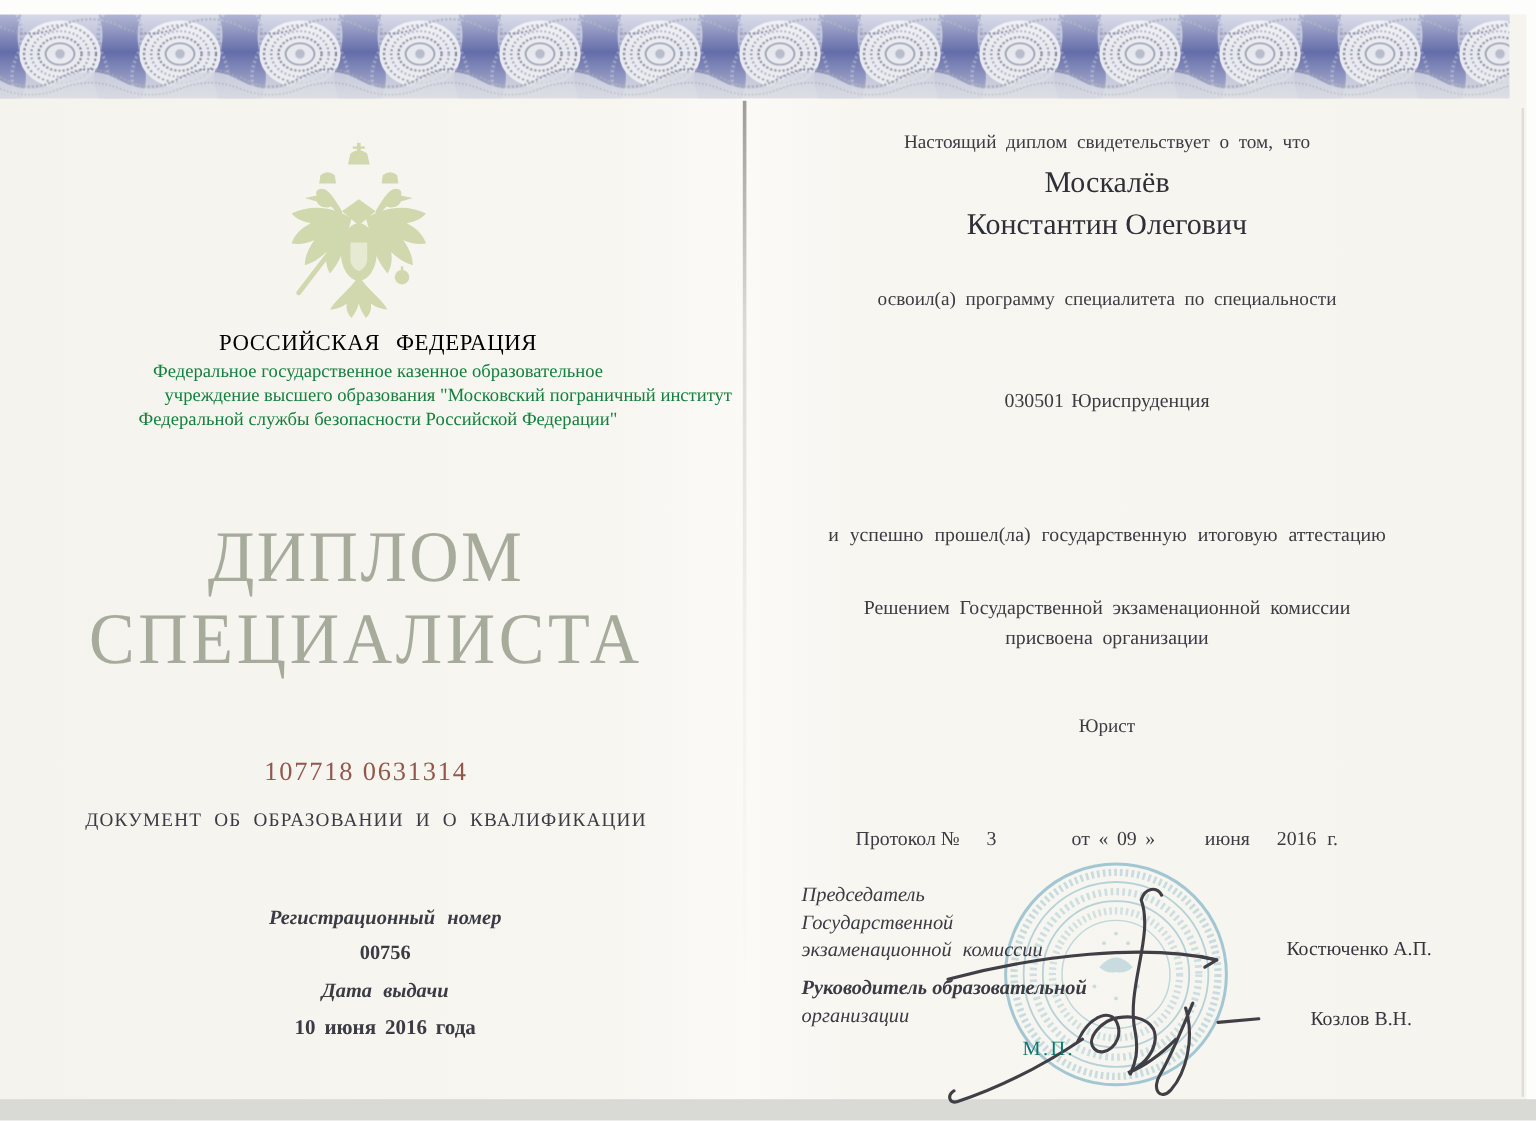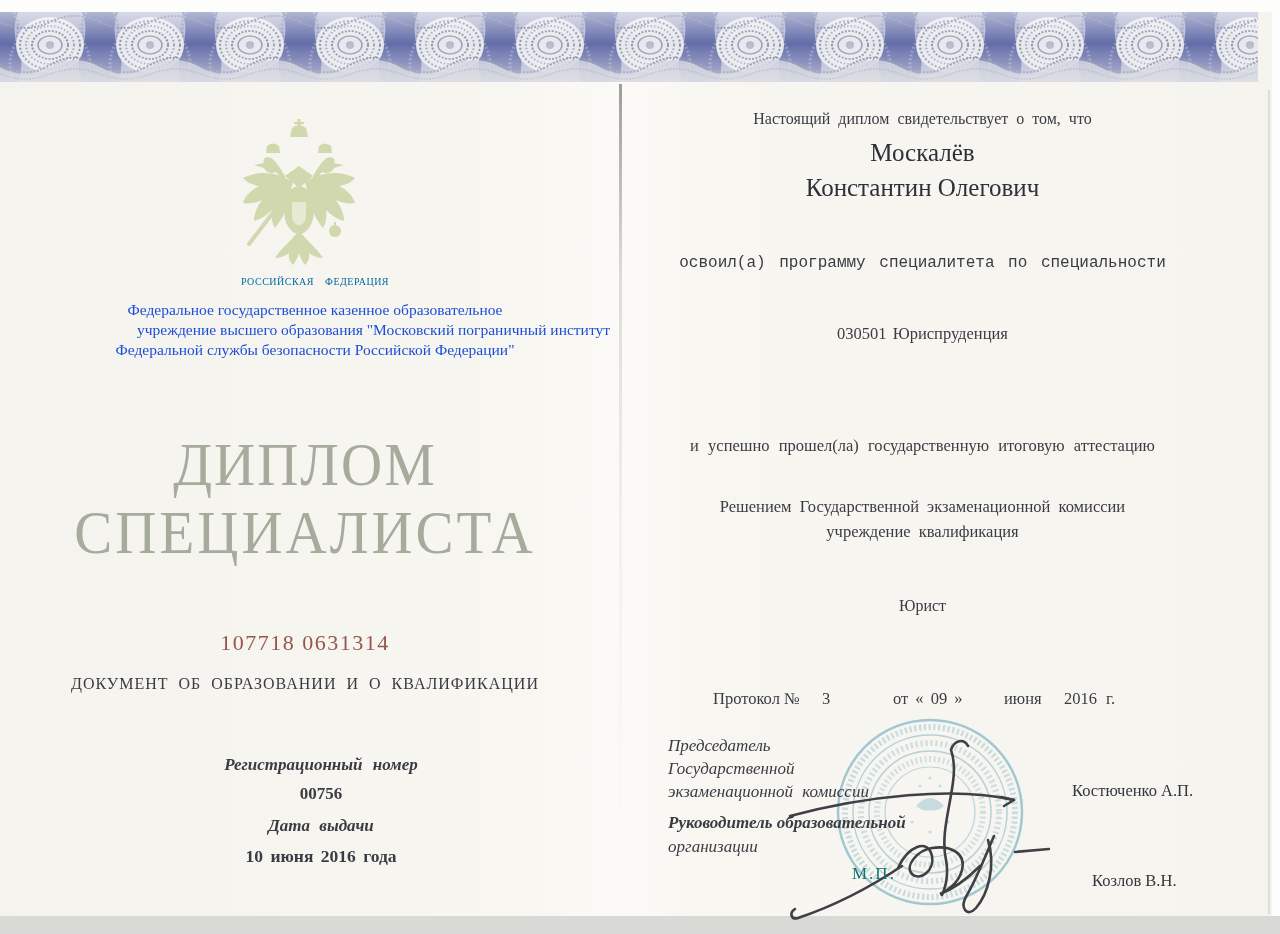"освоил(а) программу специалитета по" div.t { font-family: Liberation Mono, monospace -> none; top: 254px -> 241px }
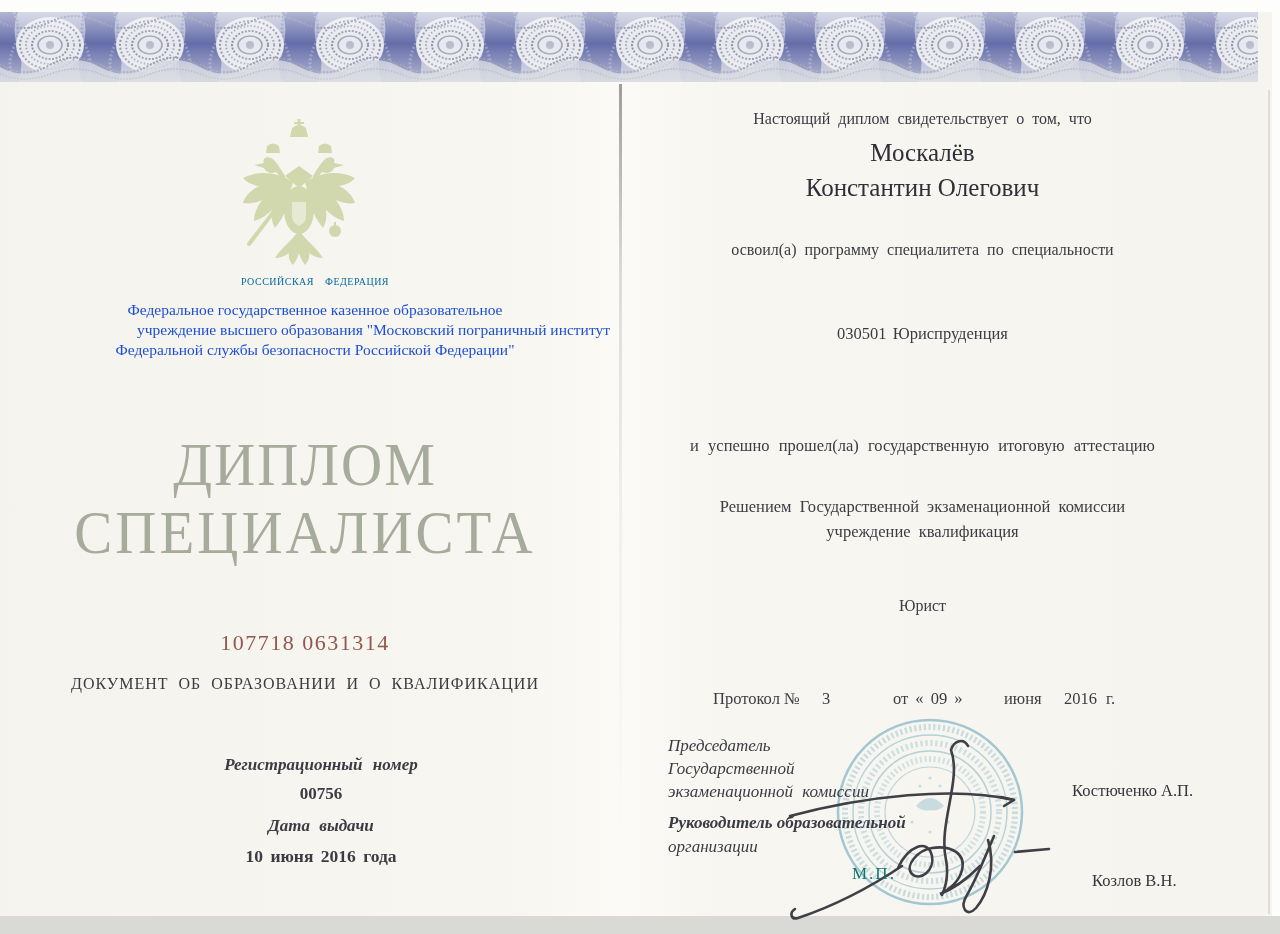"РОССИЙСКАЯ ФЕДЕРАЦИЯ" .country { color: #0369a1 -> #000000; font-size: 10px -> 19px }
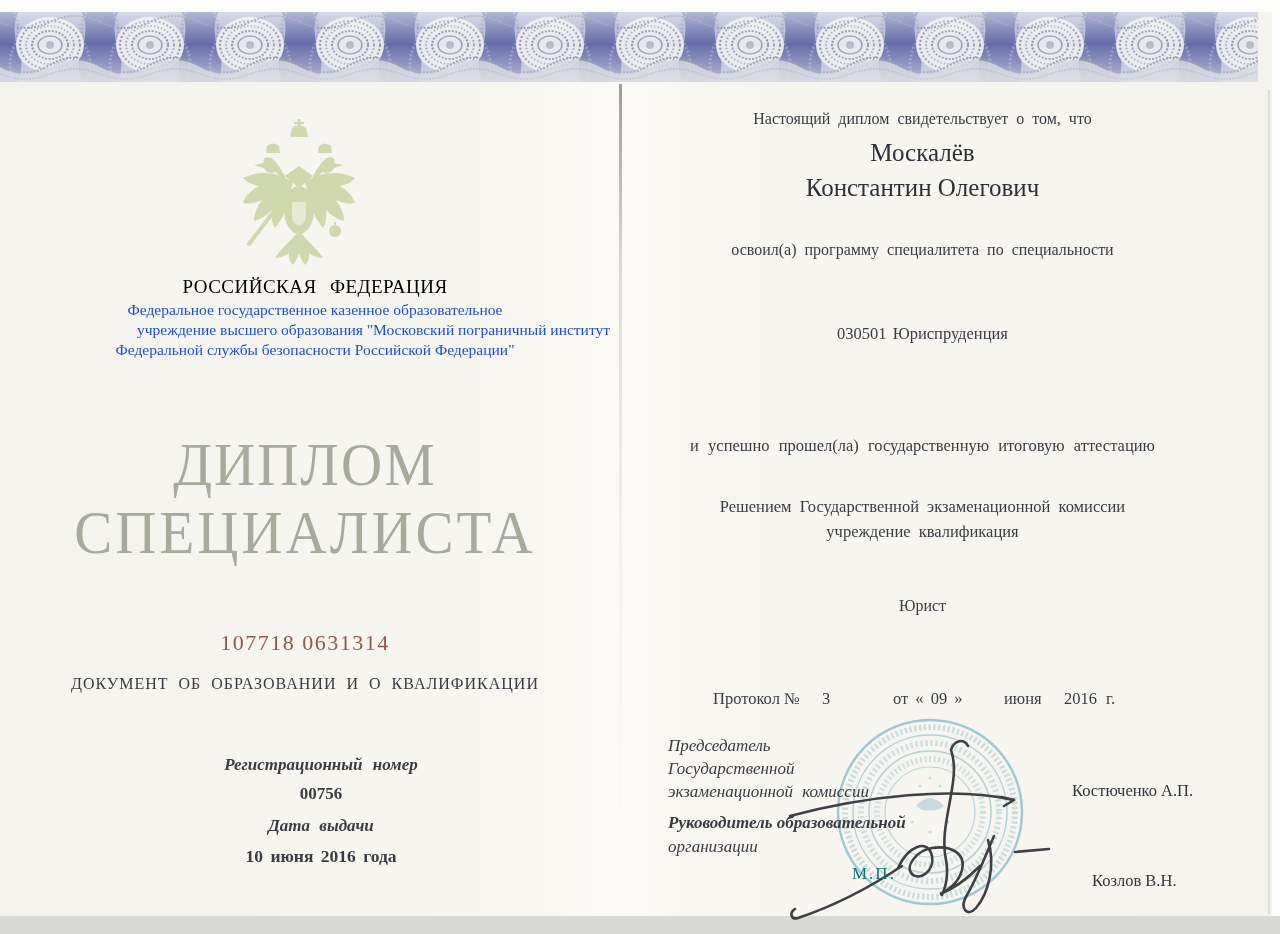"Федеральное государственное казенное" .inst { color: #1d4ed8 -> #15803d }
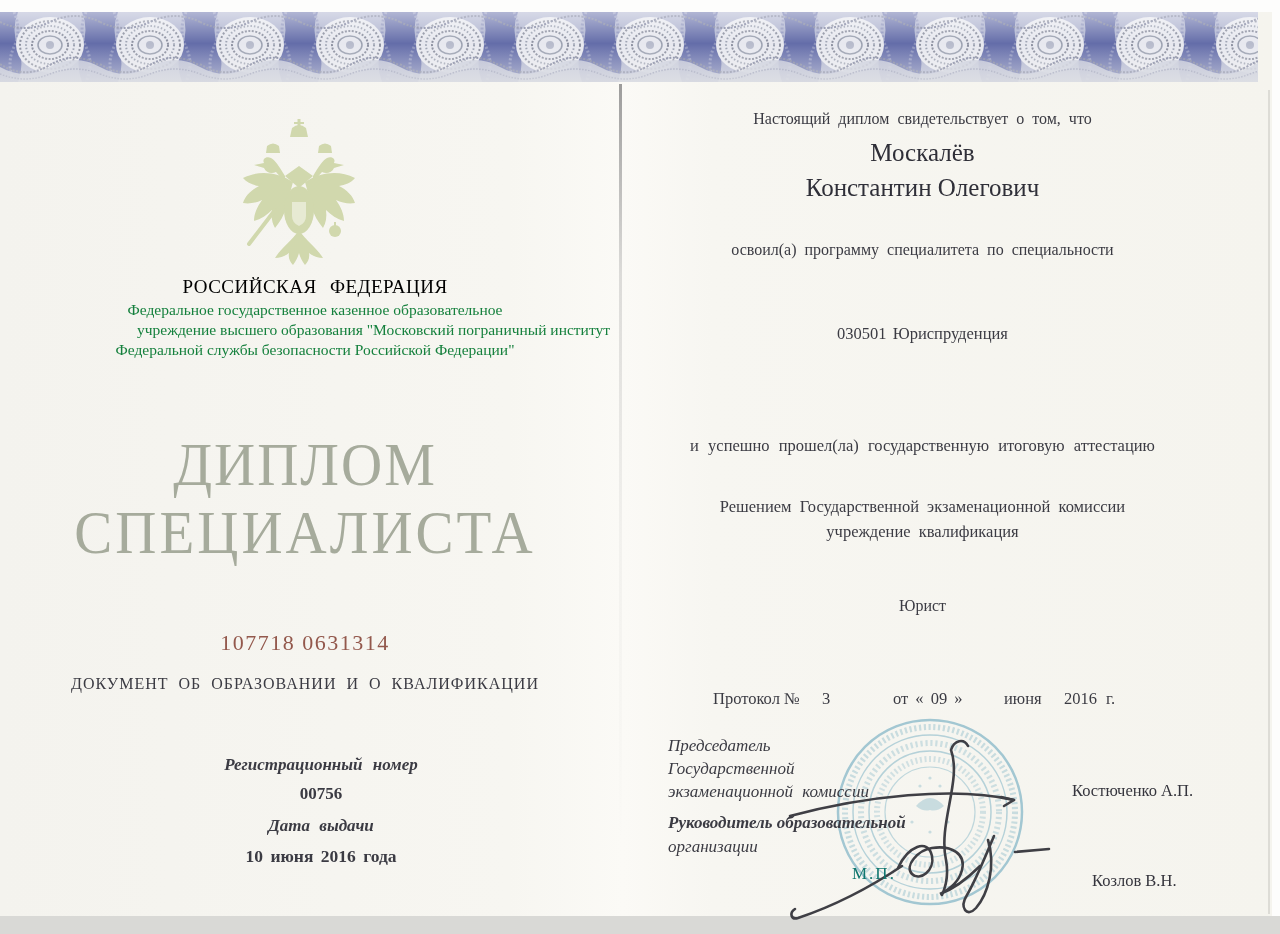"учреждение квалификация" div.t { text: учреждение квалификация -> присвоена организации }
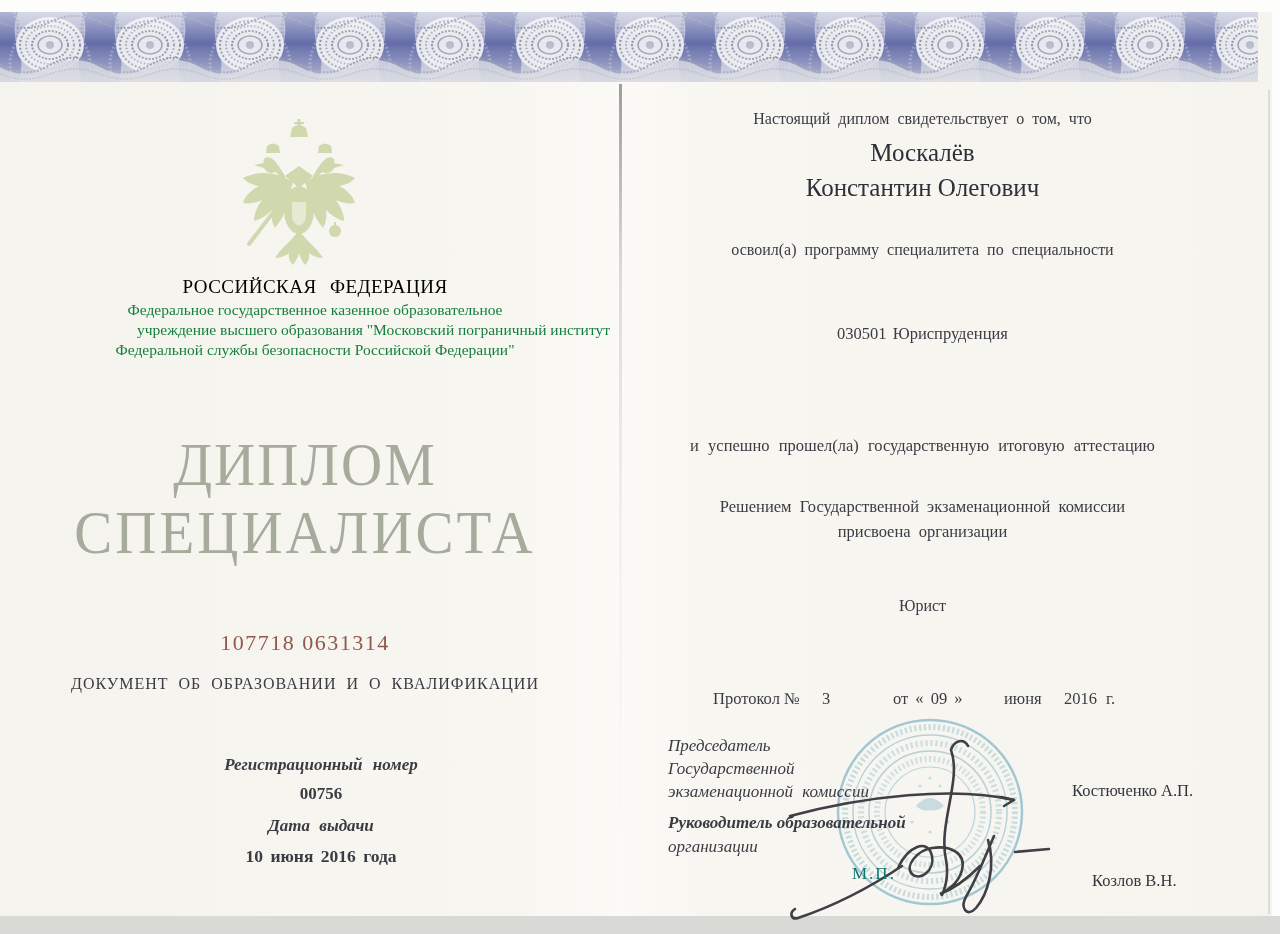"Козлов В.Н." div.sig-name { margin-top: 32px -> none }
